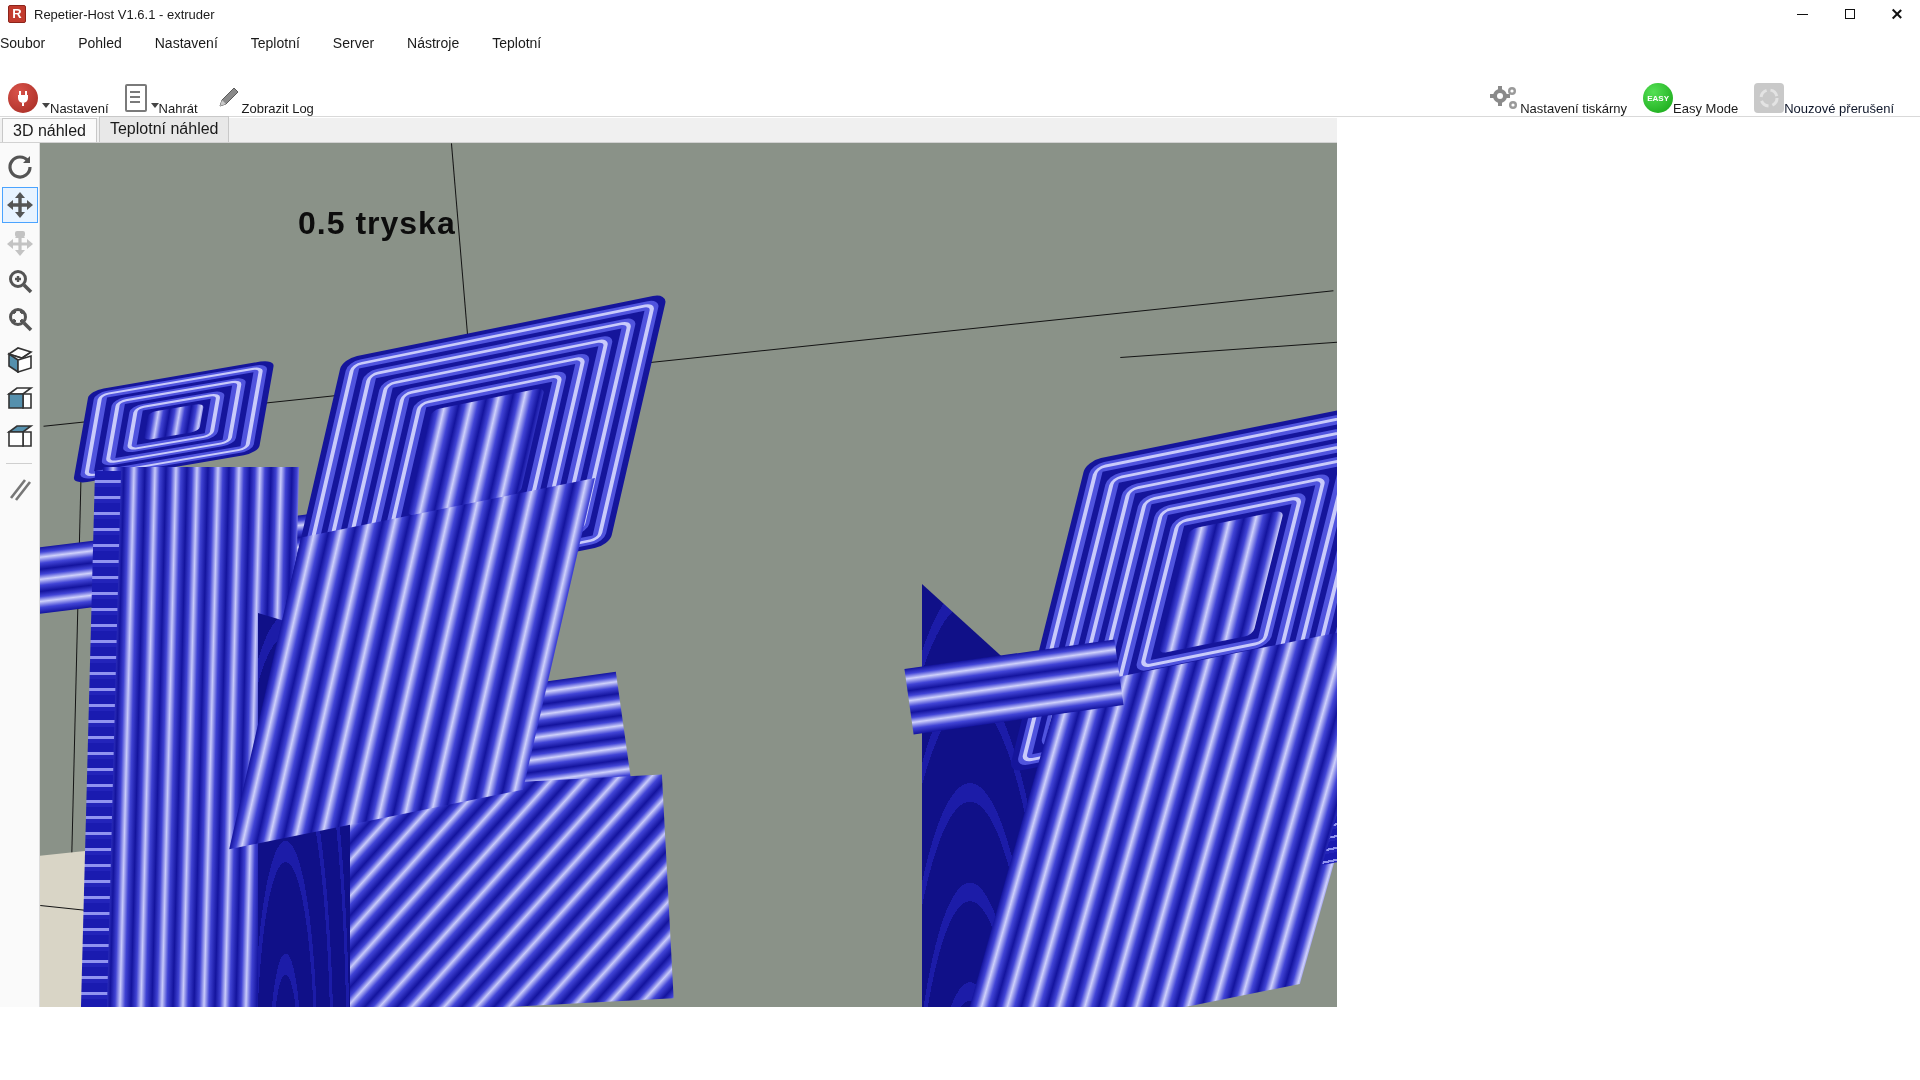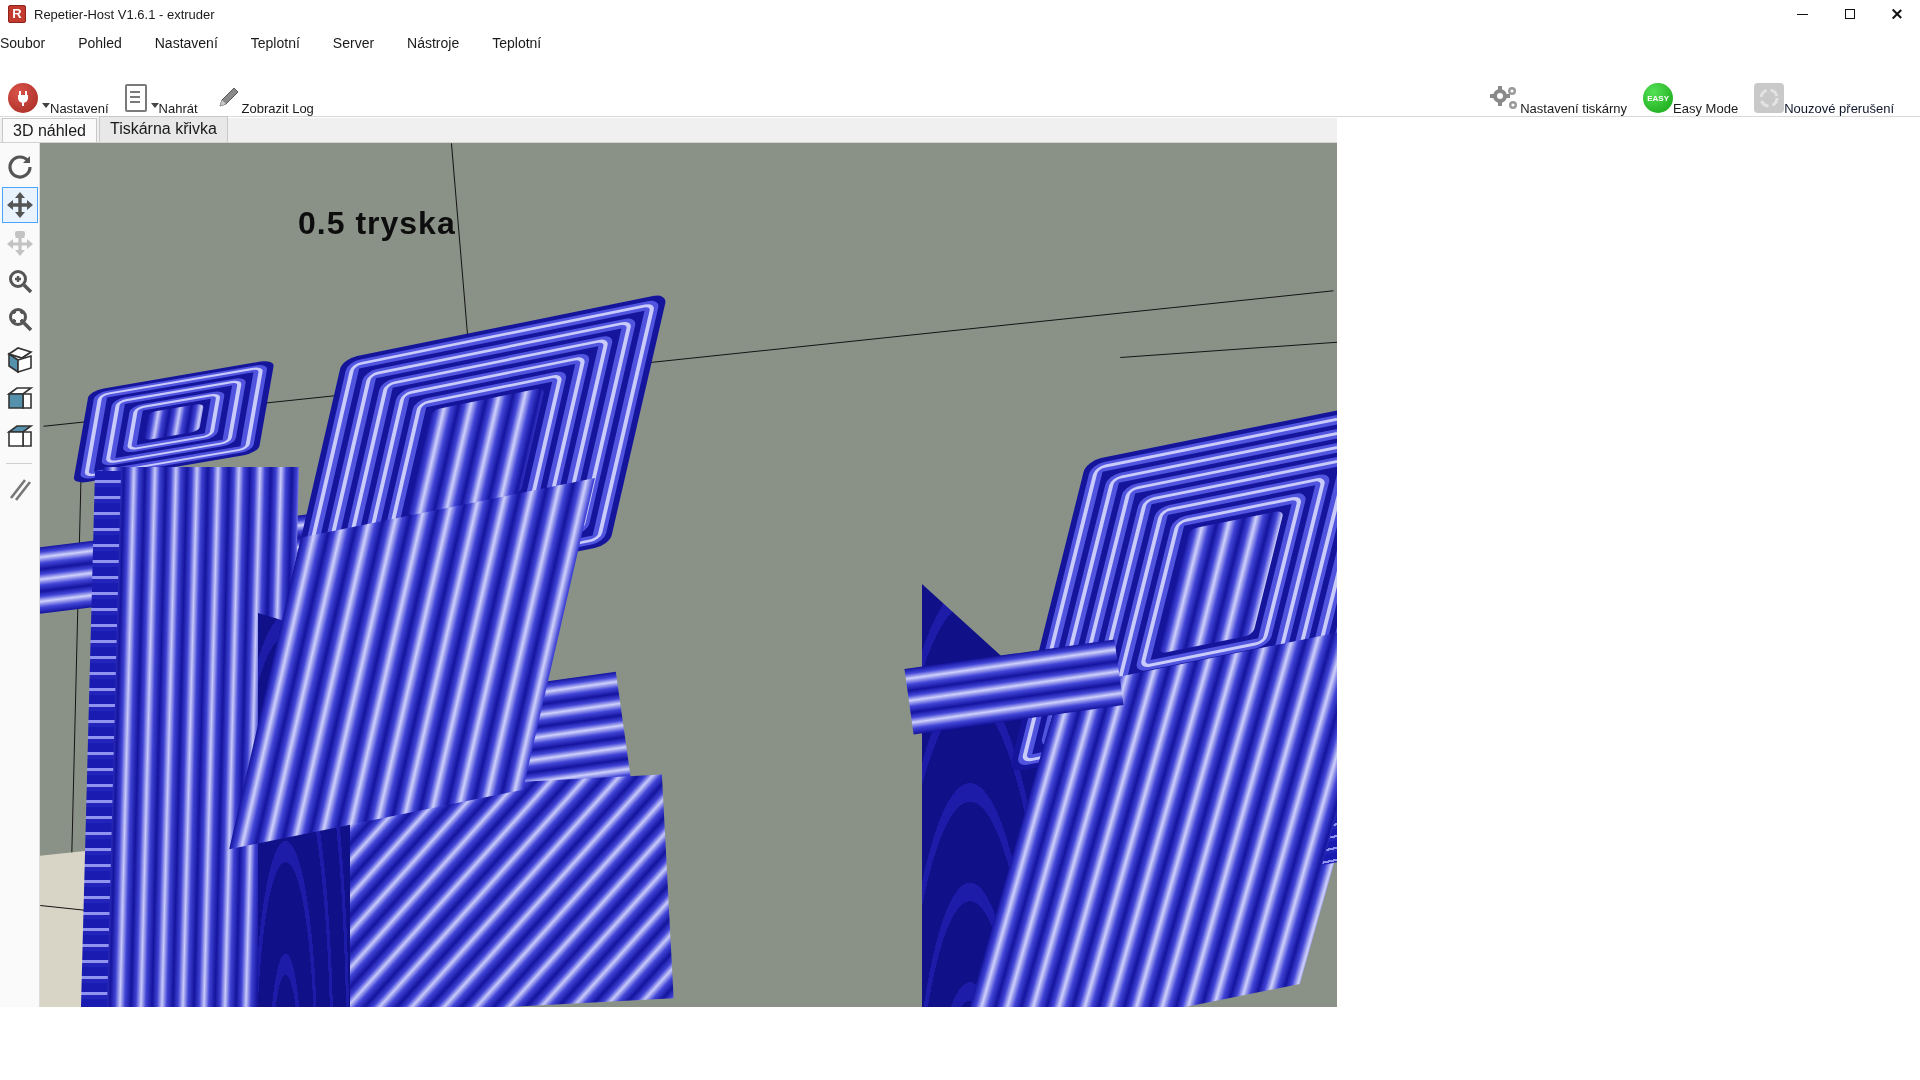"Tiskárna křivka" div.vtab { text: Tiskárna křivka -> Teplotní náhled }
